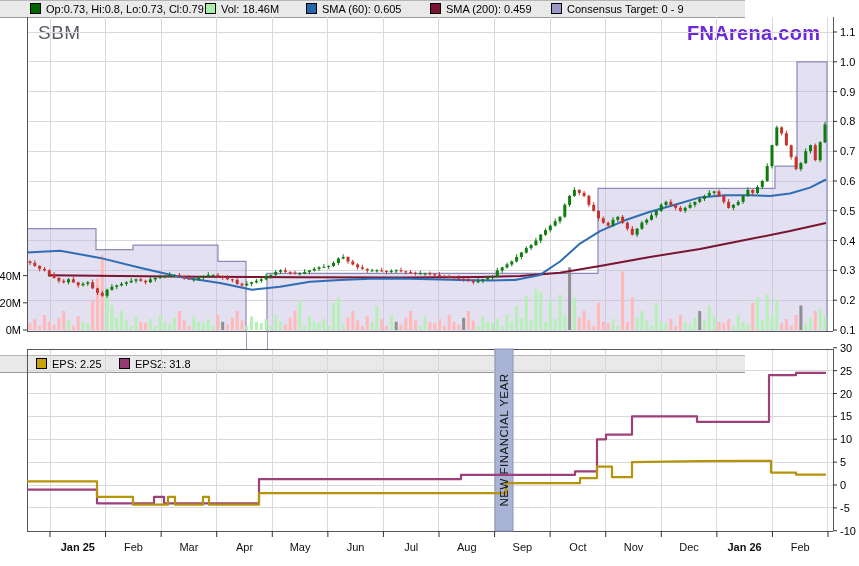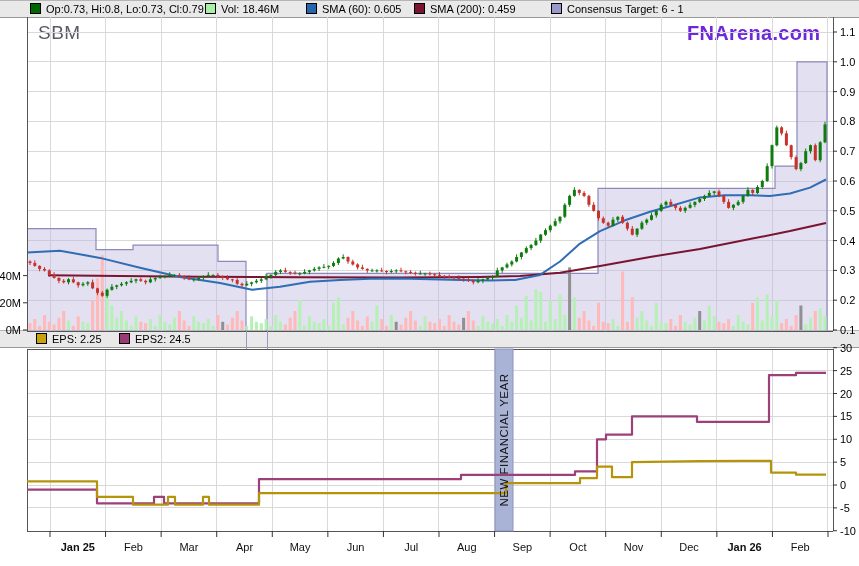"Op:0.73, Hi:0.8, Lo:0.73, Cl:0.79" .bar { width: 859px -> 745px }
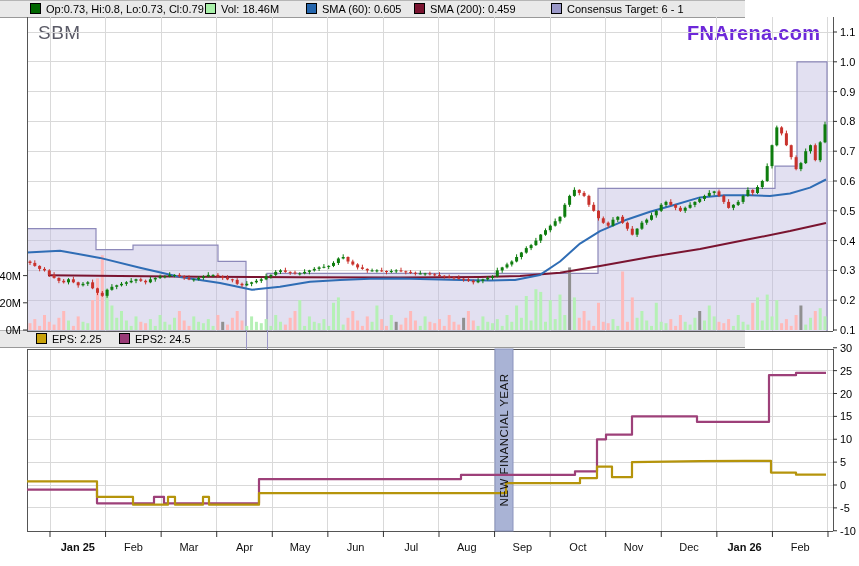"SMA (200): 0.459" span.li { left: 414px -> 430px }
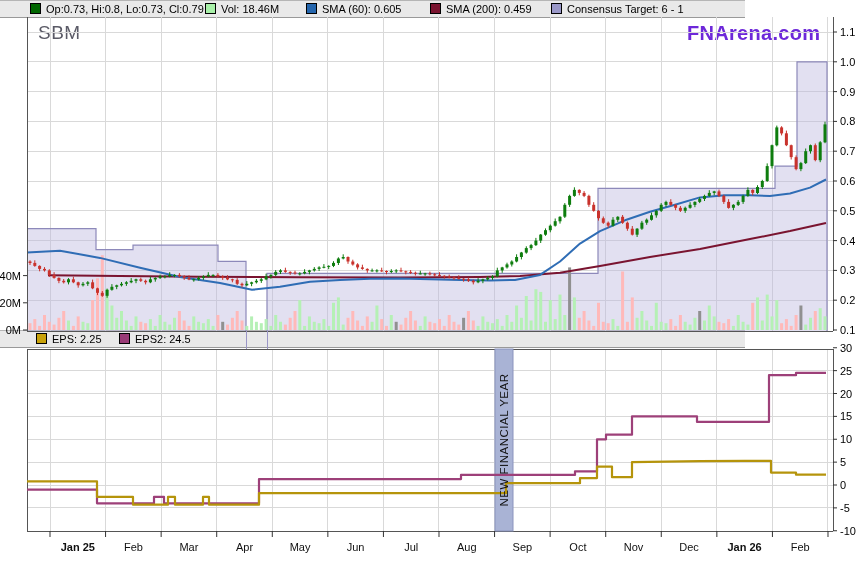"Consensus Target: 6 - 1" span { text: 6 - 1 -> 0 - 9 }
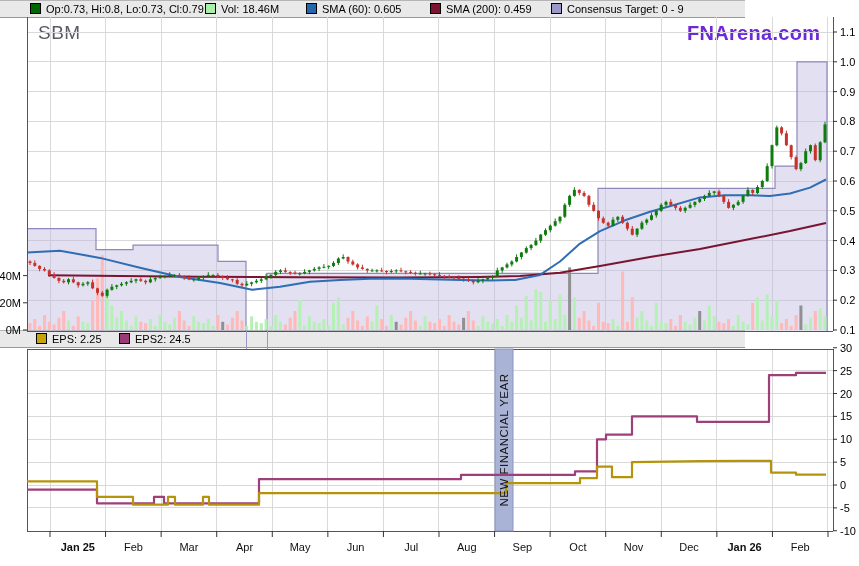"EPS: 2.25" div.bar { top: 330px -> 355px }
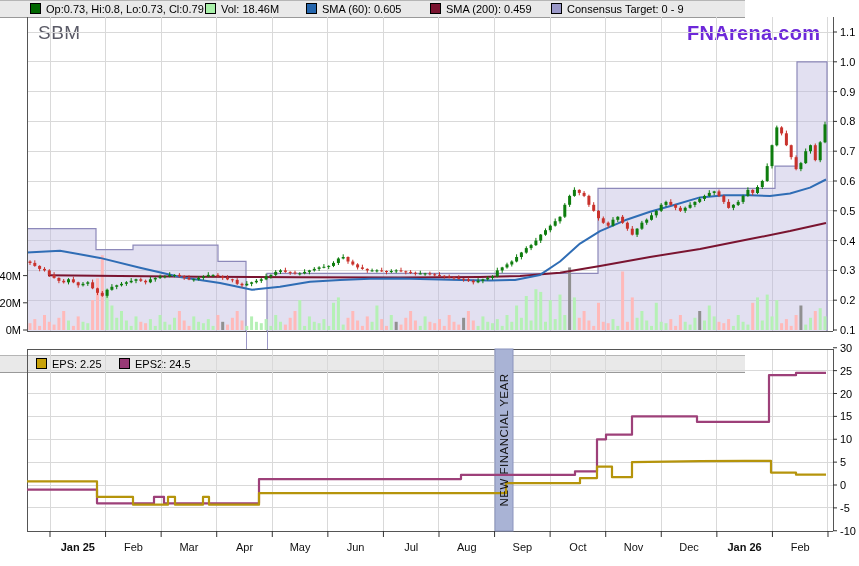"EPS2: 24.5" span { text: 24.5 -> 31.8 }
